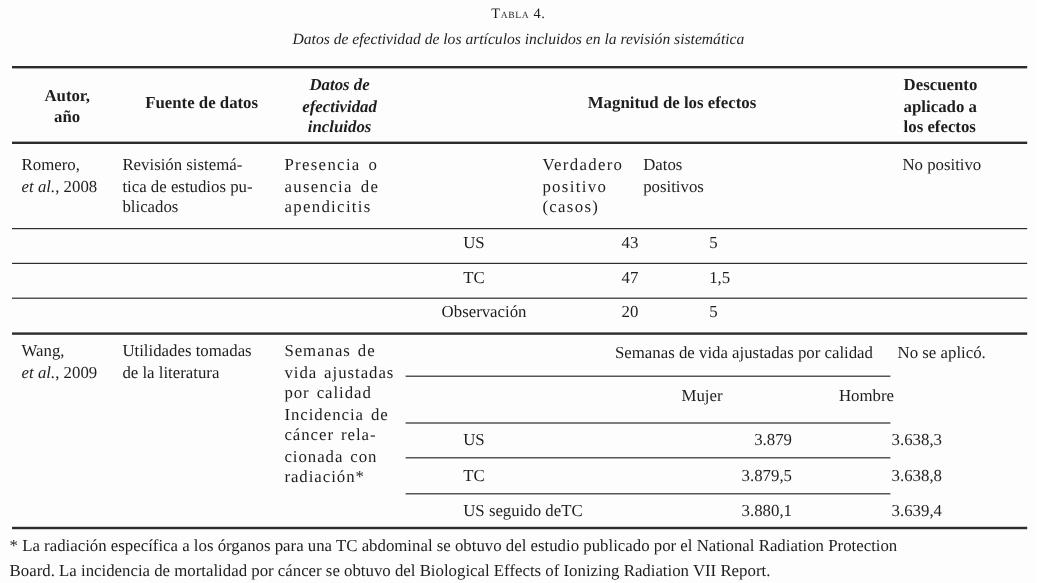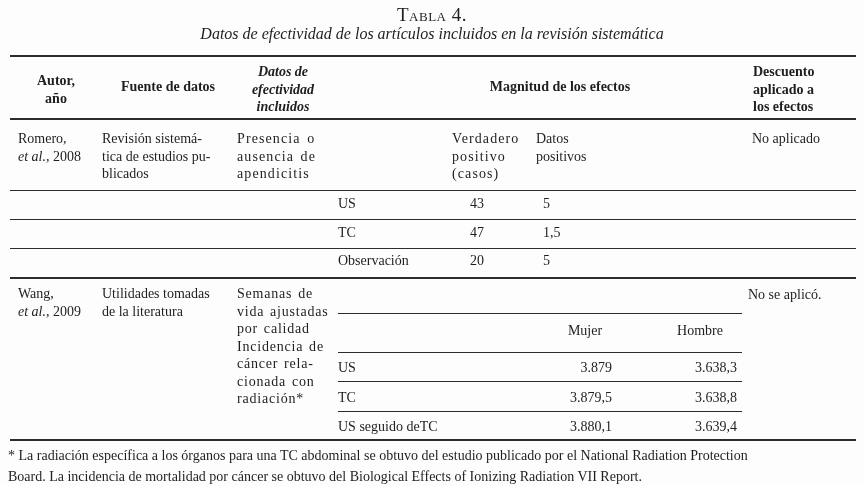"Tabla 4." .title { font-size: 19px -> 12px }
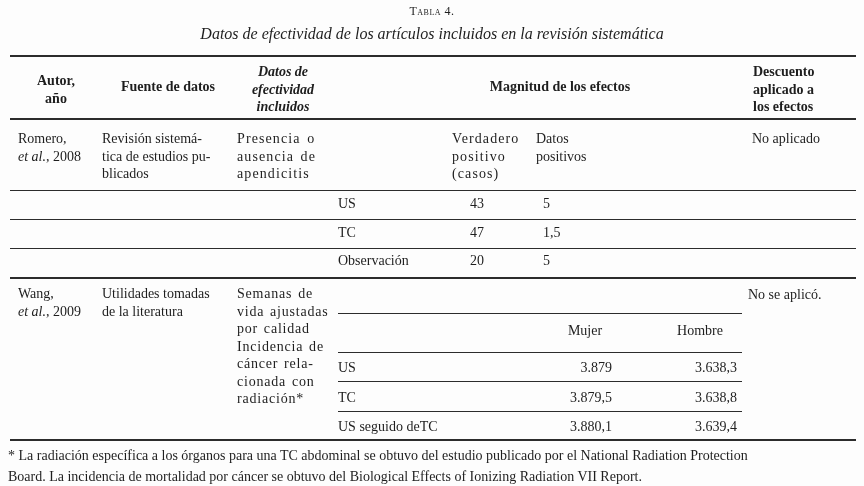"Datos de efectividad de los" .subtitle { font-size: 16px -> 13px }
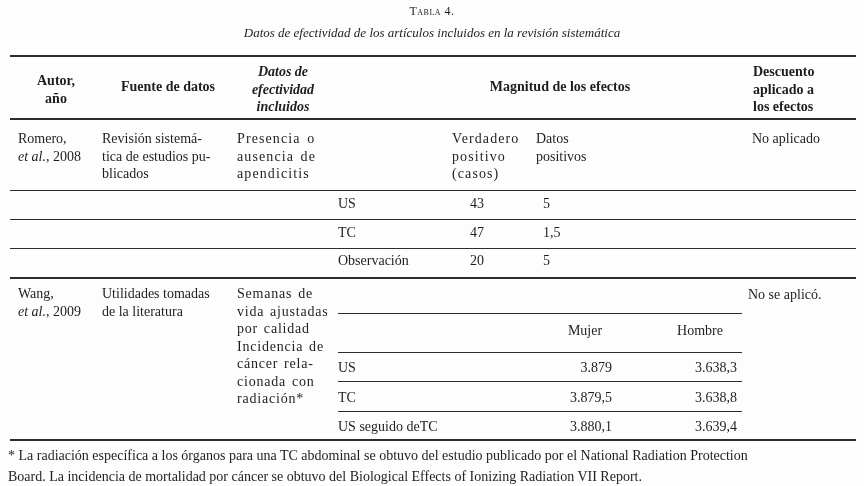"No aplicado" div.cell { text: aplicado -> positivo }
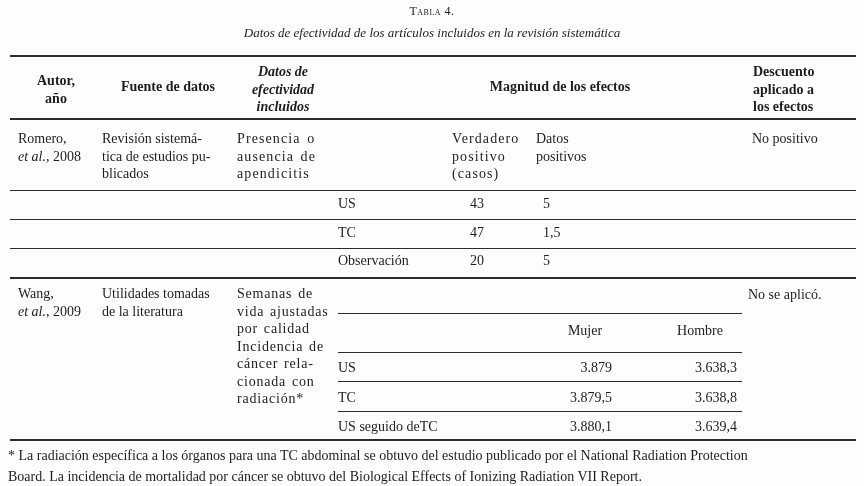"US" .row .cell { margin-left: none -> 48px }
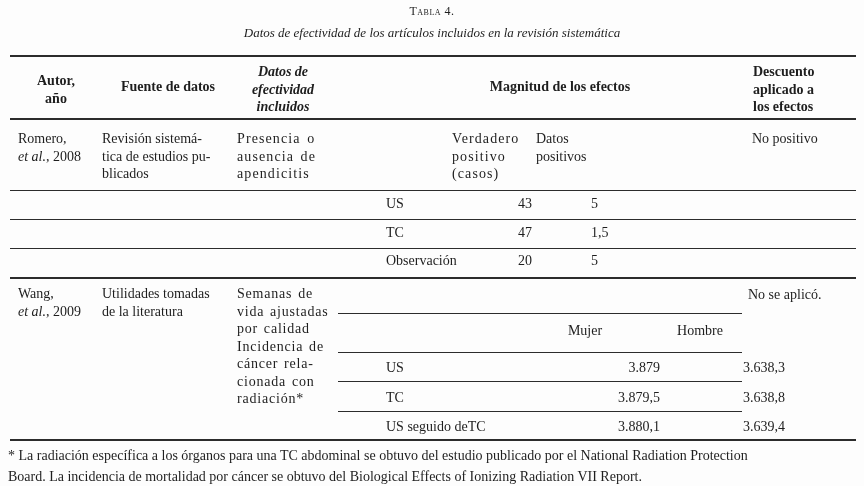"Observación" div.cell { left: 338px -> 320px }
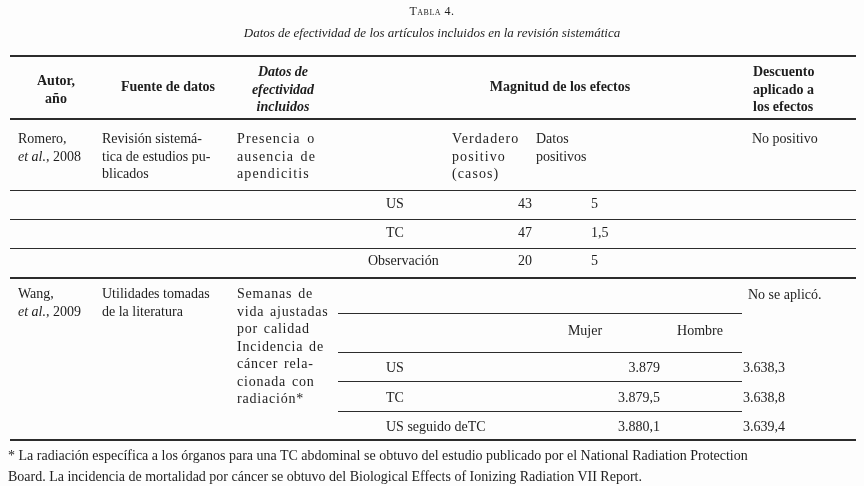"Semanas de vida ajustadas por calidad" div.cell { html: none -> <div>Semanas de vida ajustadas por calidad</div> }
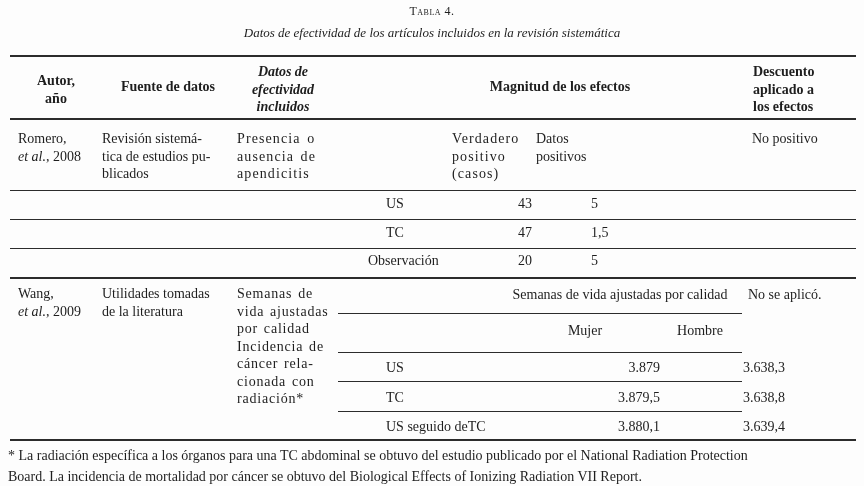"Hombre" div.cell { text-align: none -> right }
